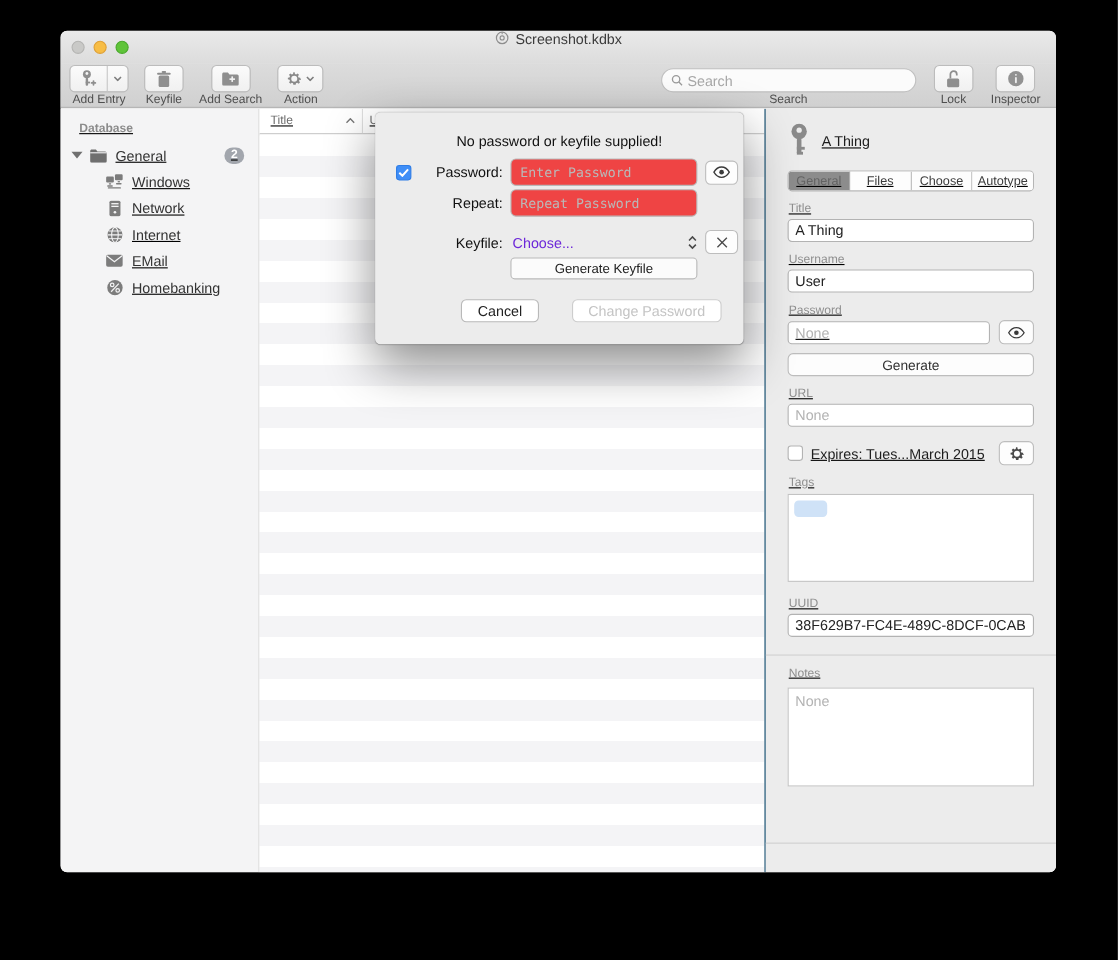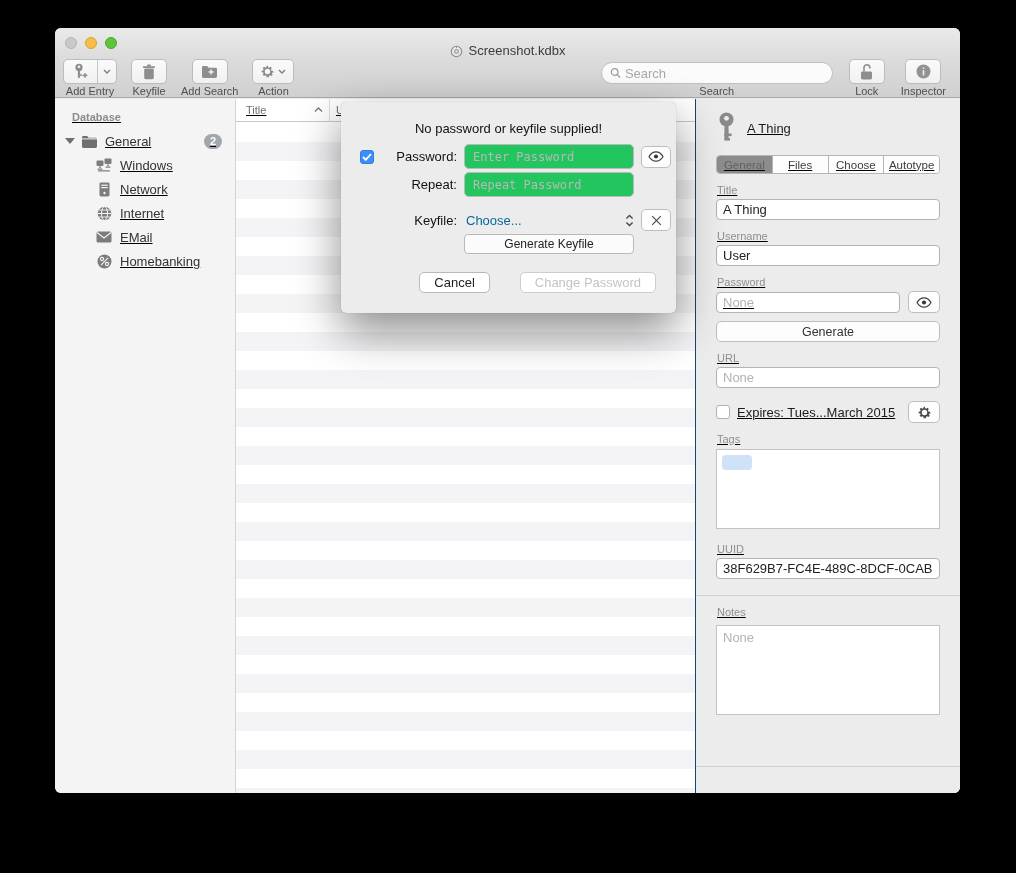"Screenshot.kdbx" .title-wrap { align-items: flex-end -> flex-start }
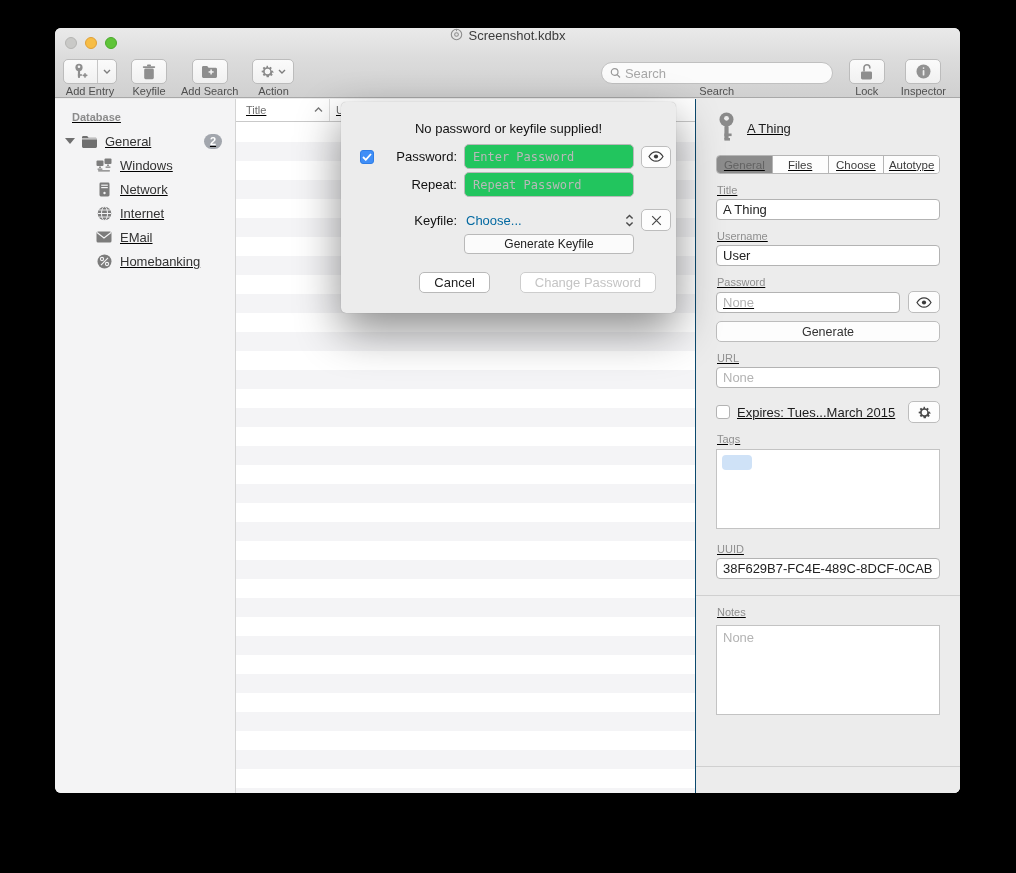"Enter Password" .dlg-input { background: #22c55e -> #ef4444 }
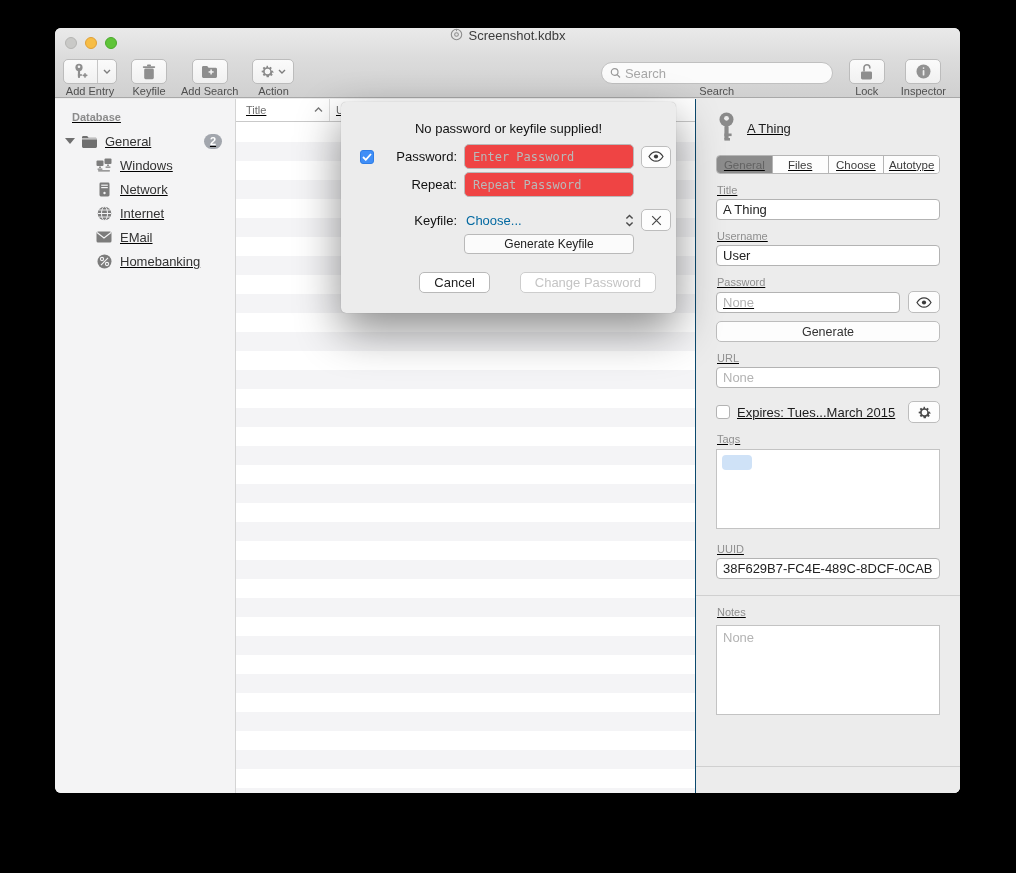"Choose..." .popup-text { color: #0369a1 -> #6d28d9 }
